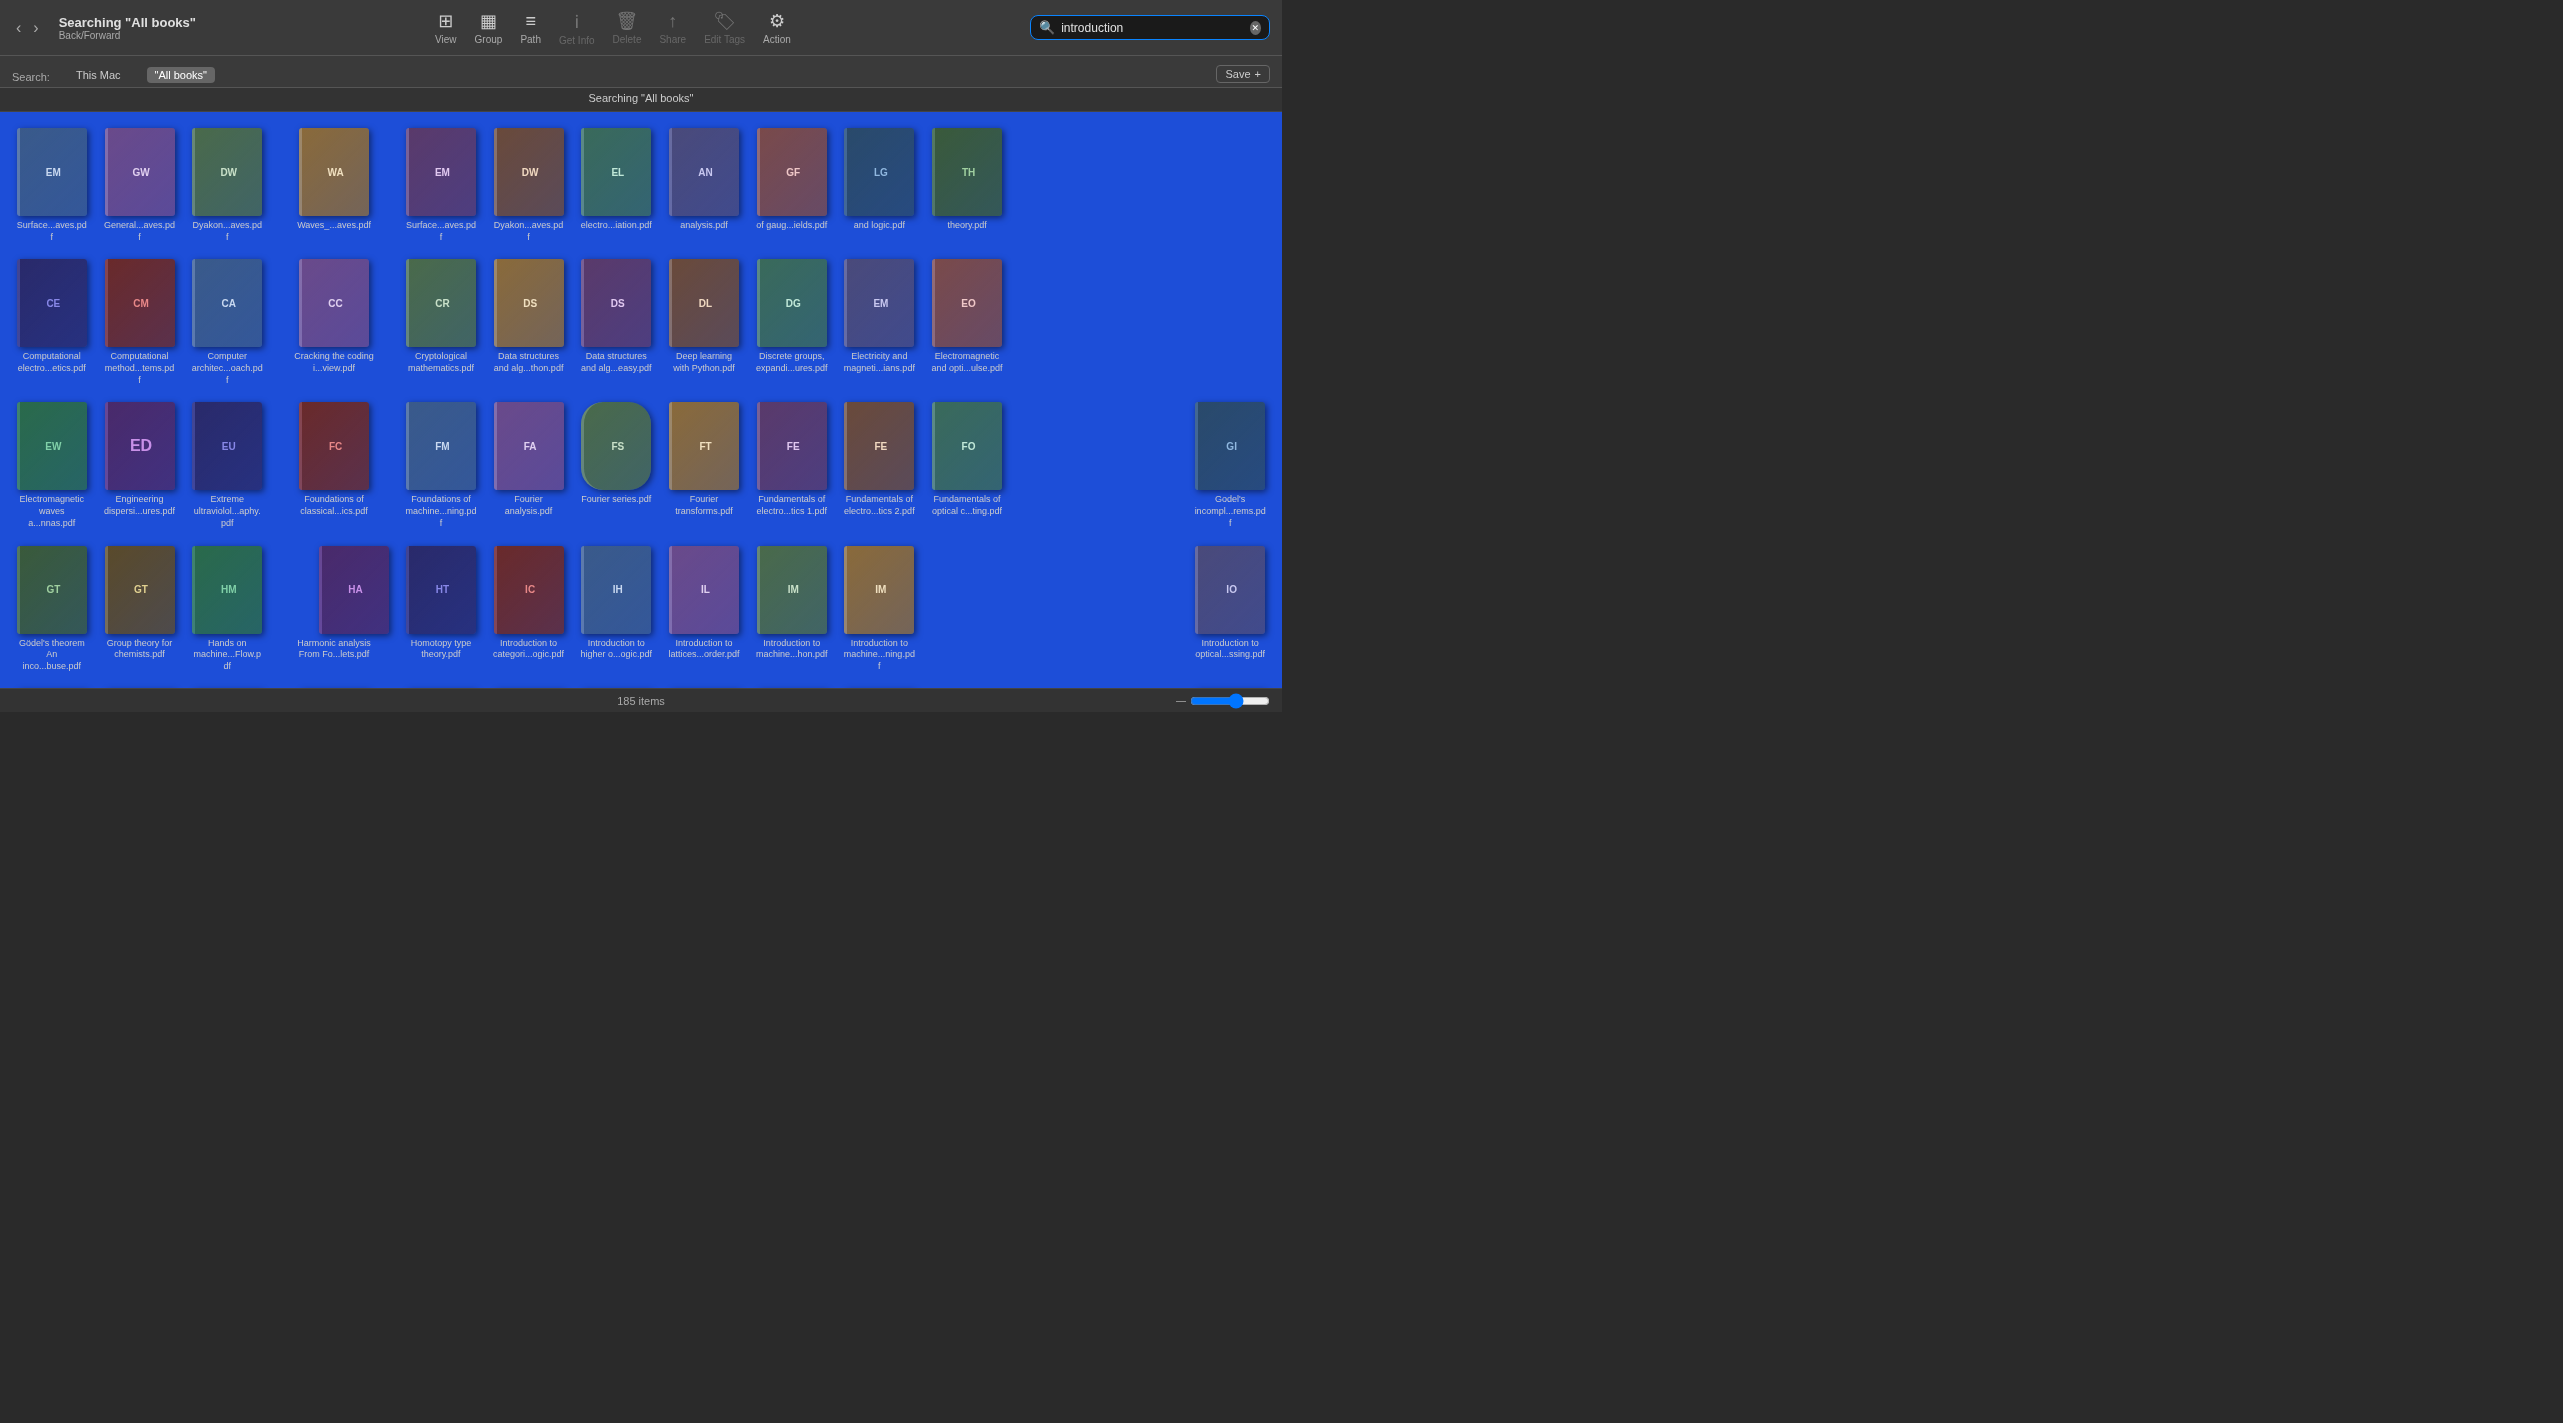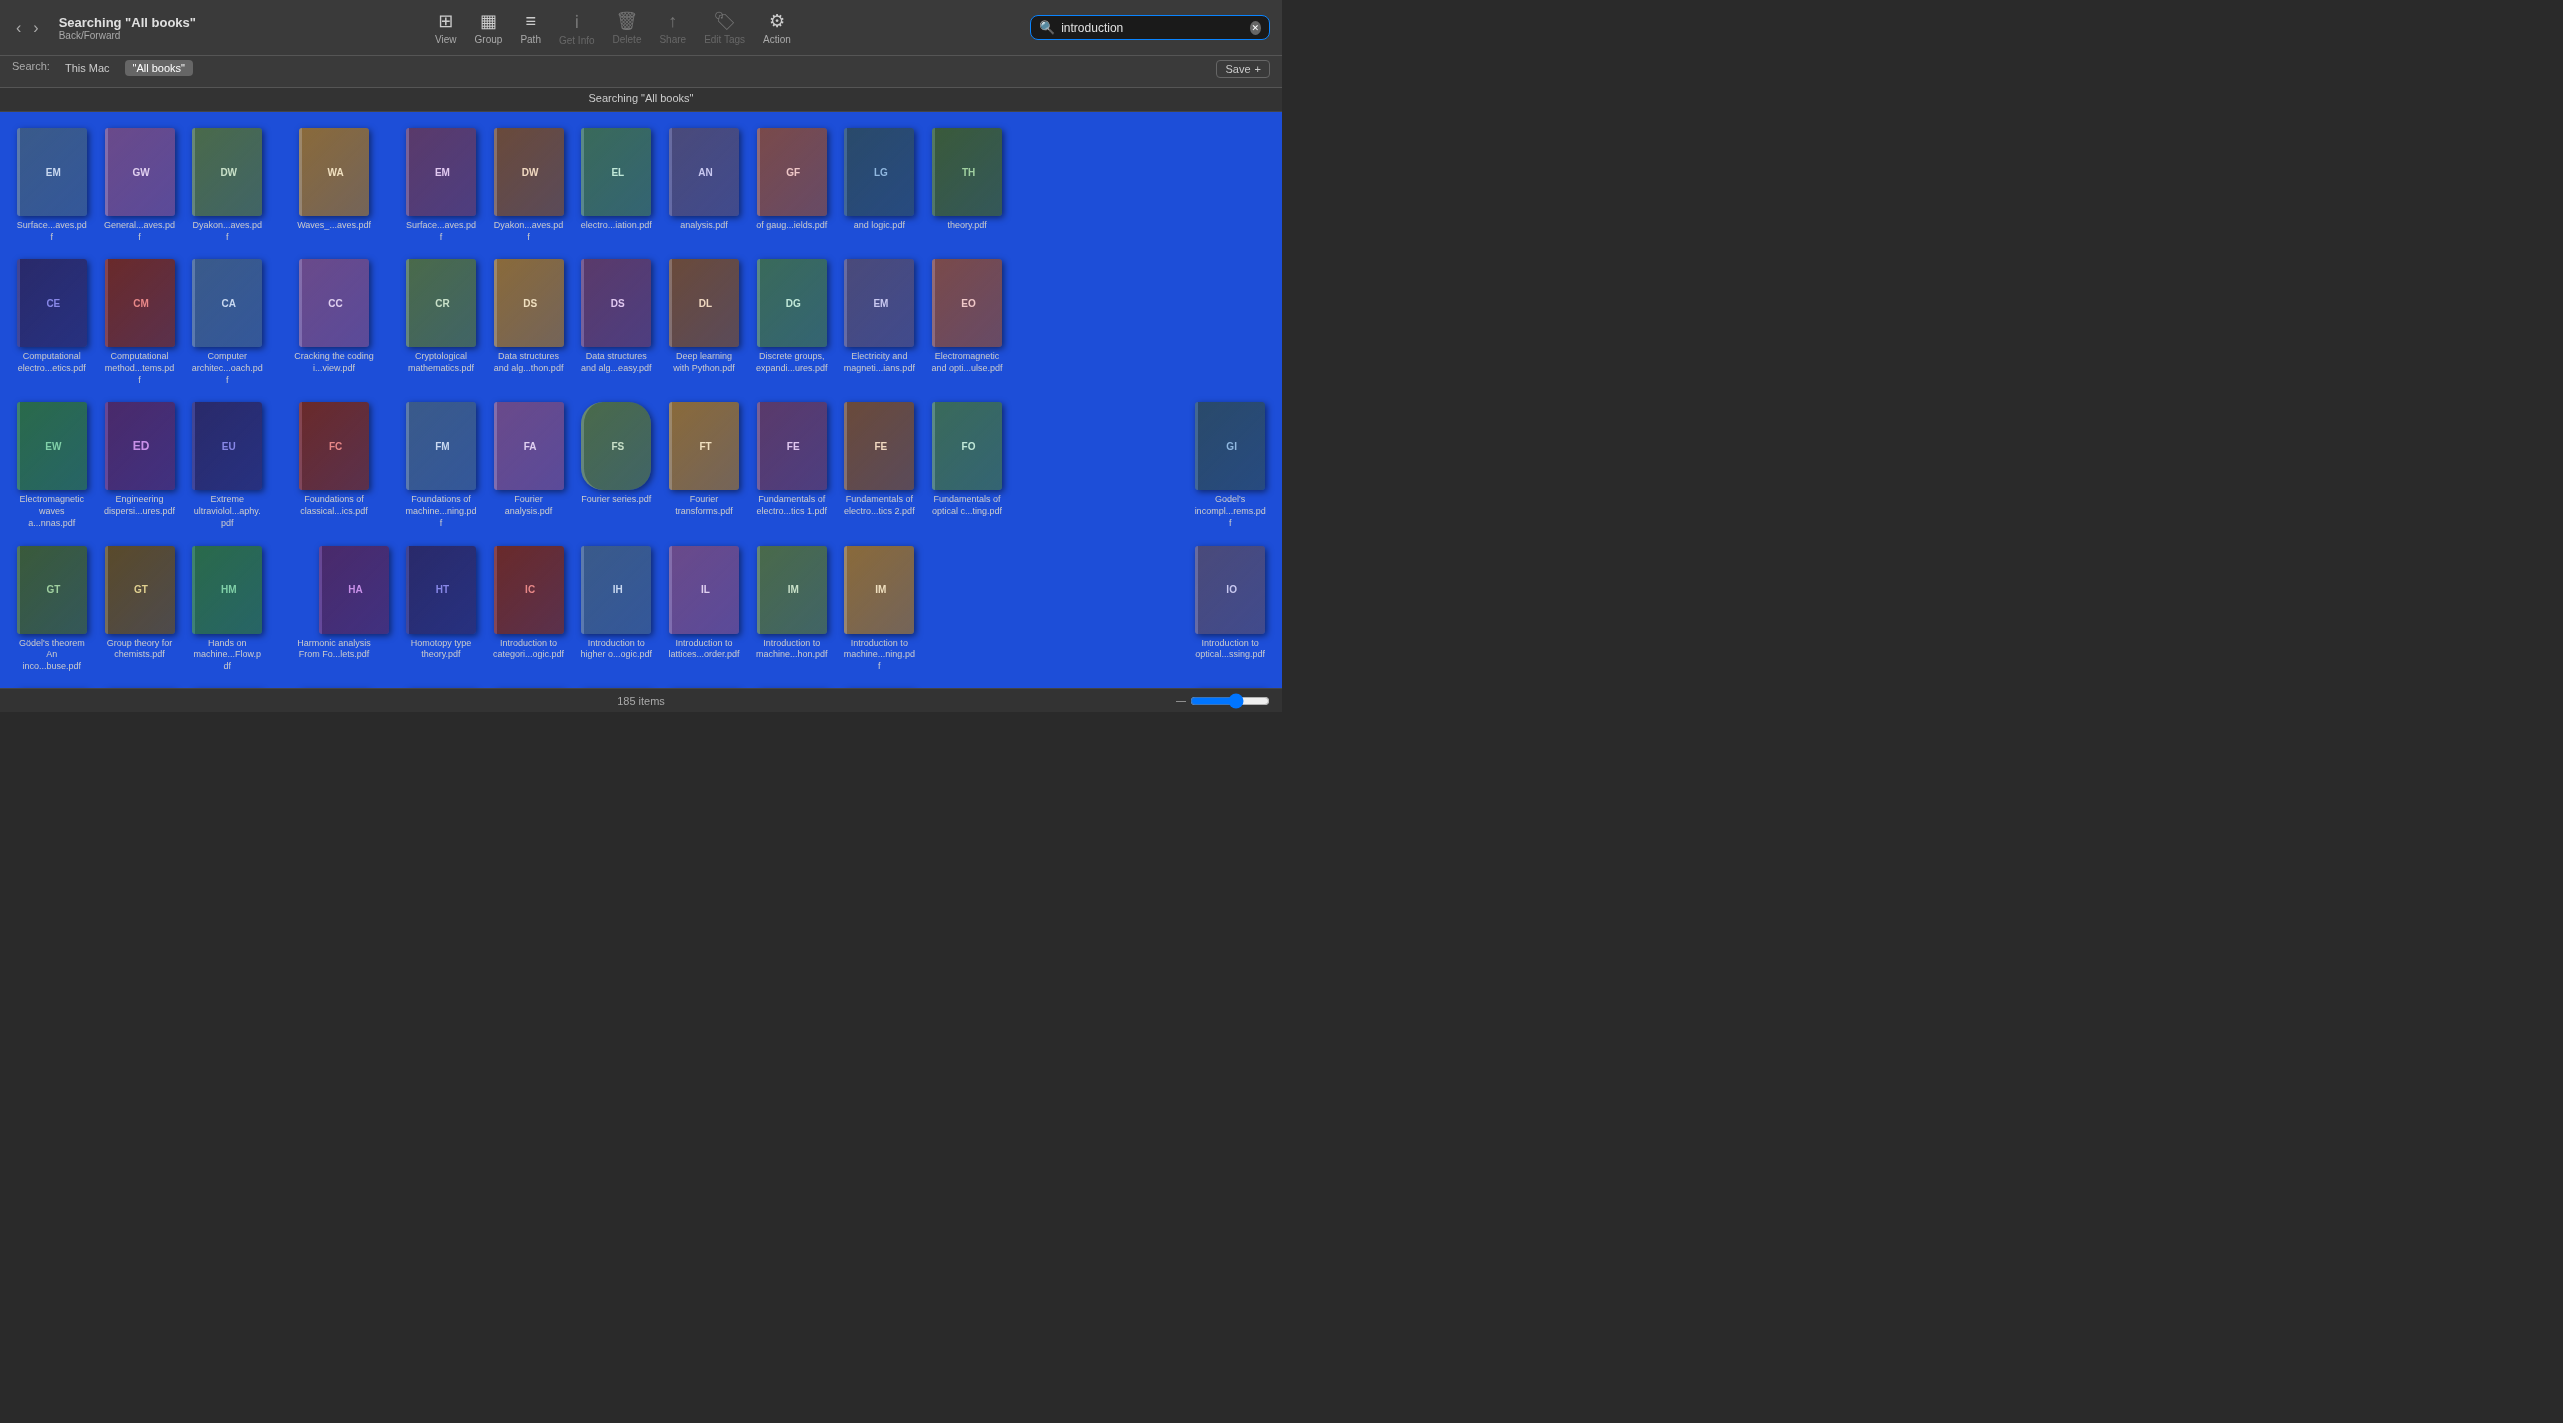"Search:" .search-bar { align-items: flex-start -> flex-end; gap: 9px -> 20px }
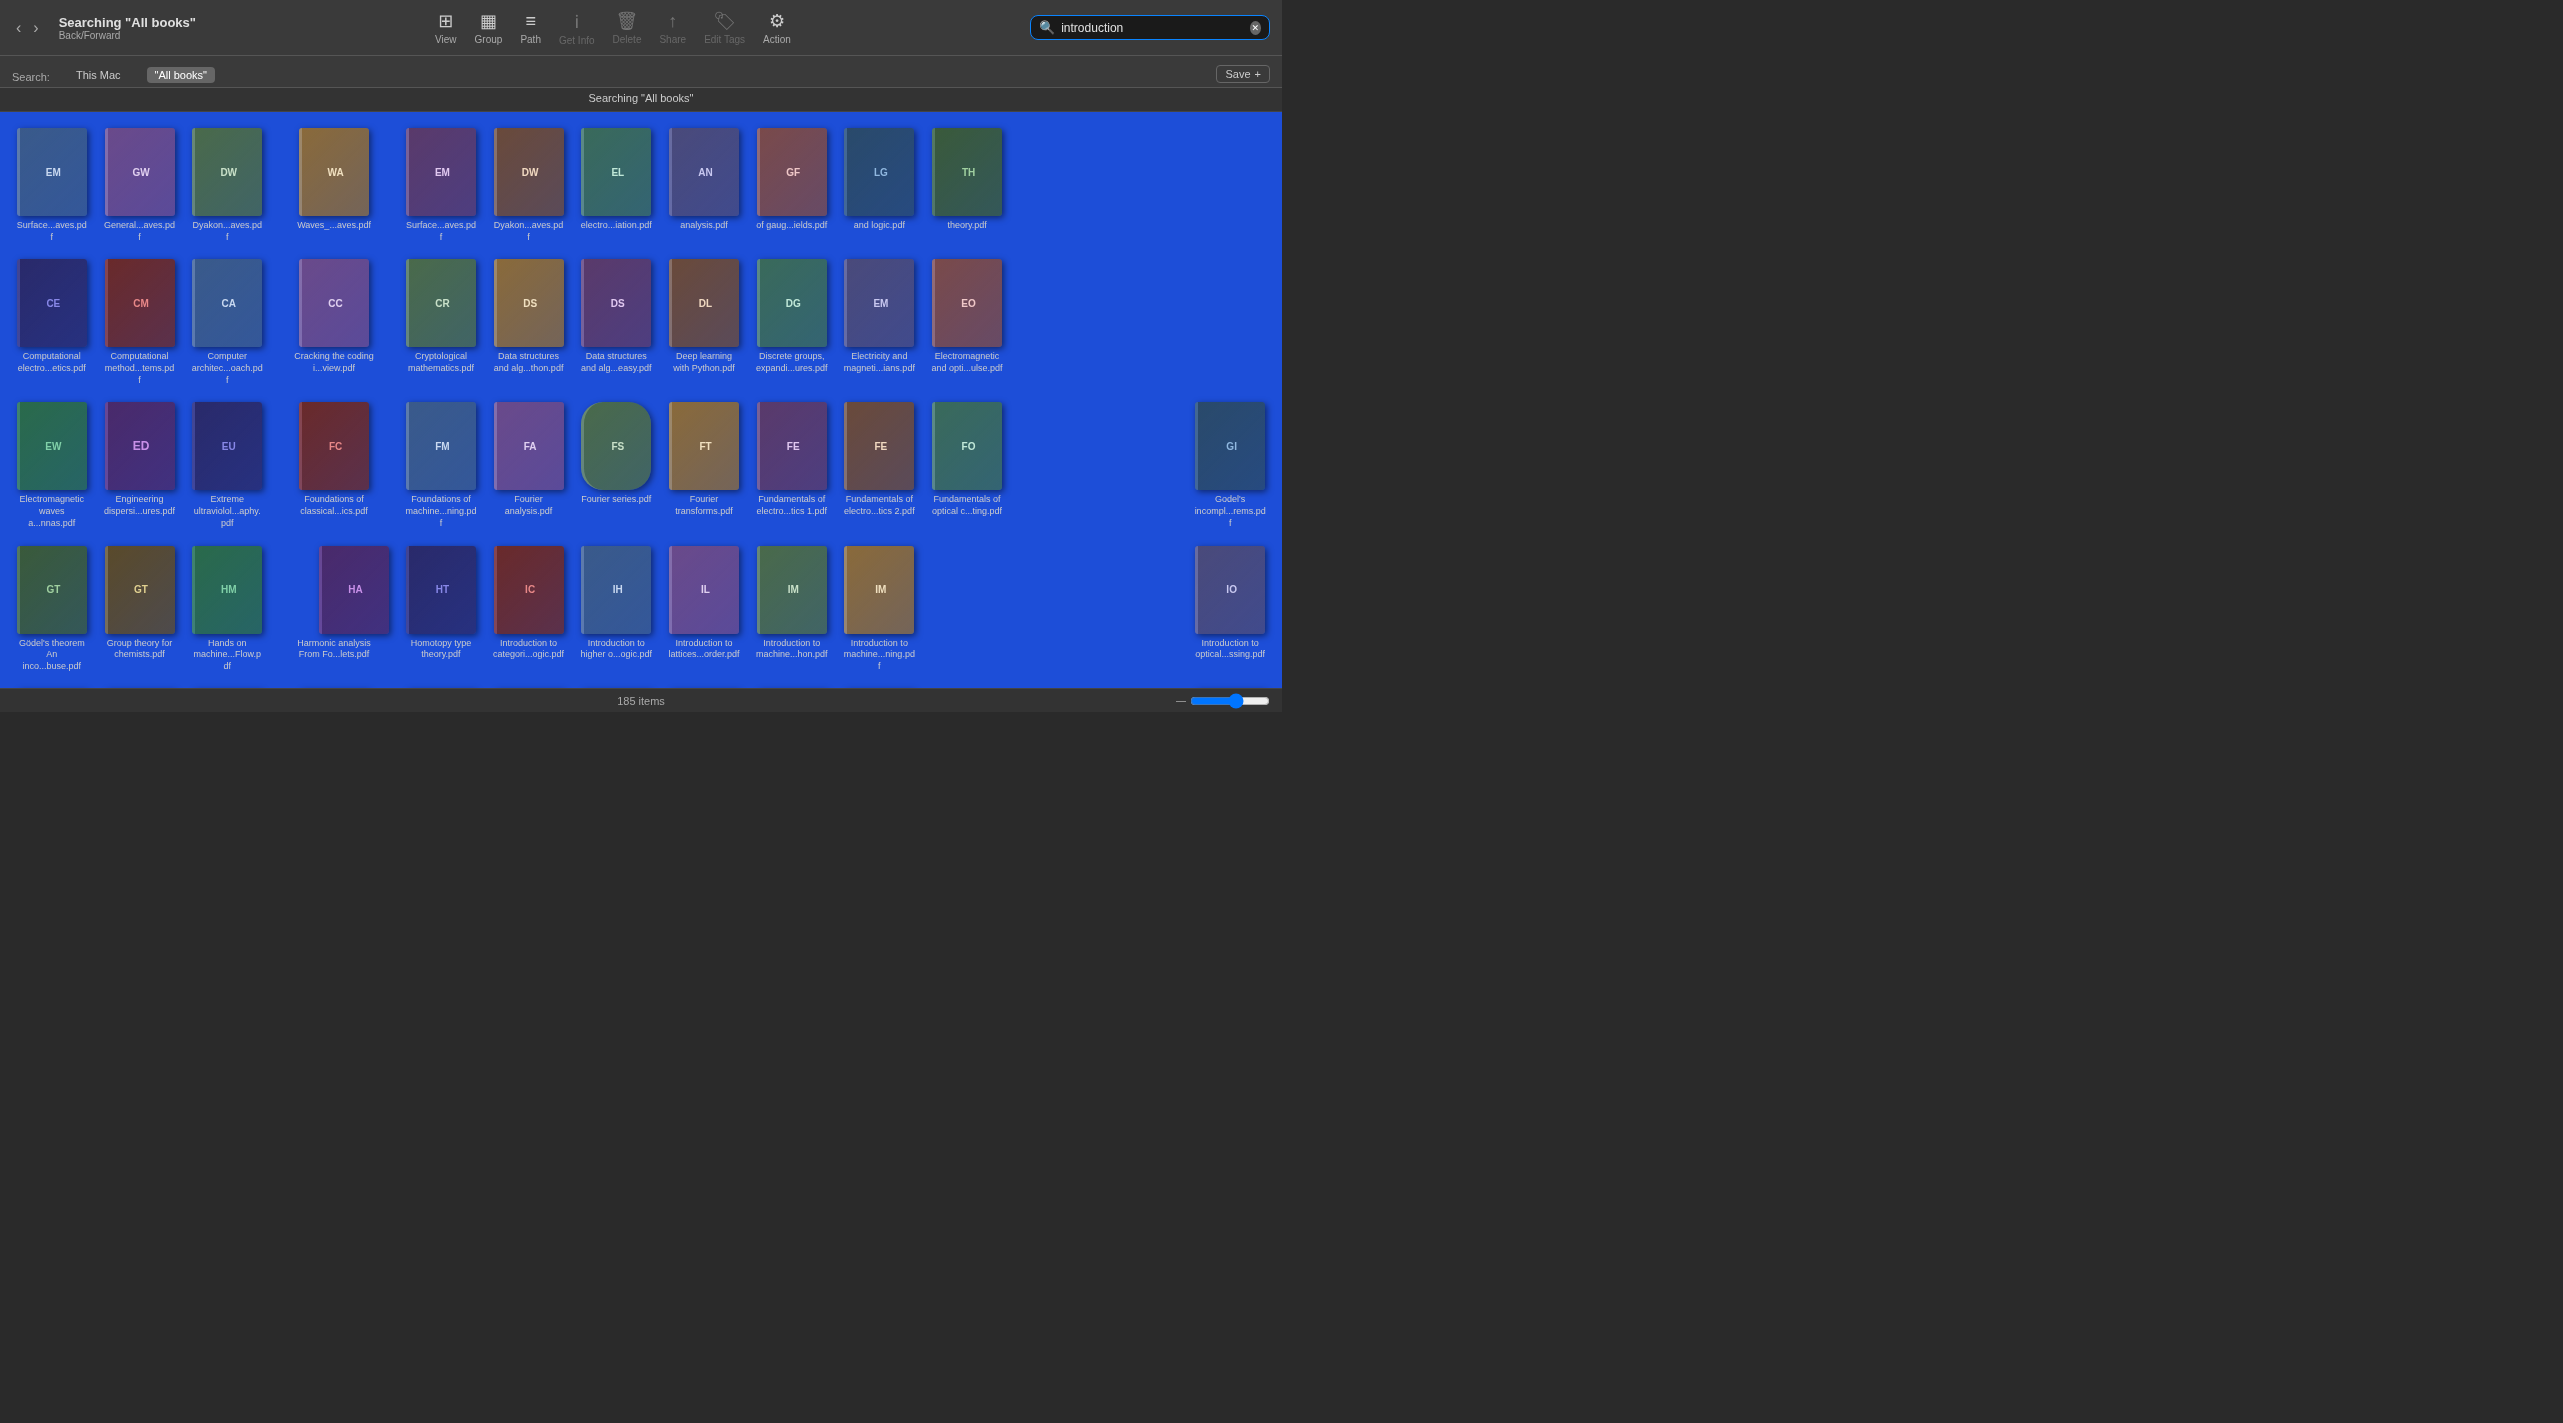"ED" div.book-cover { font-size: 12px -> 16px }
